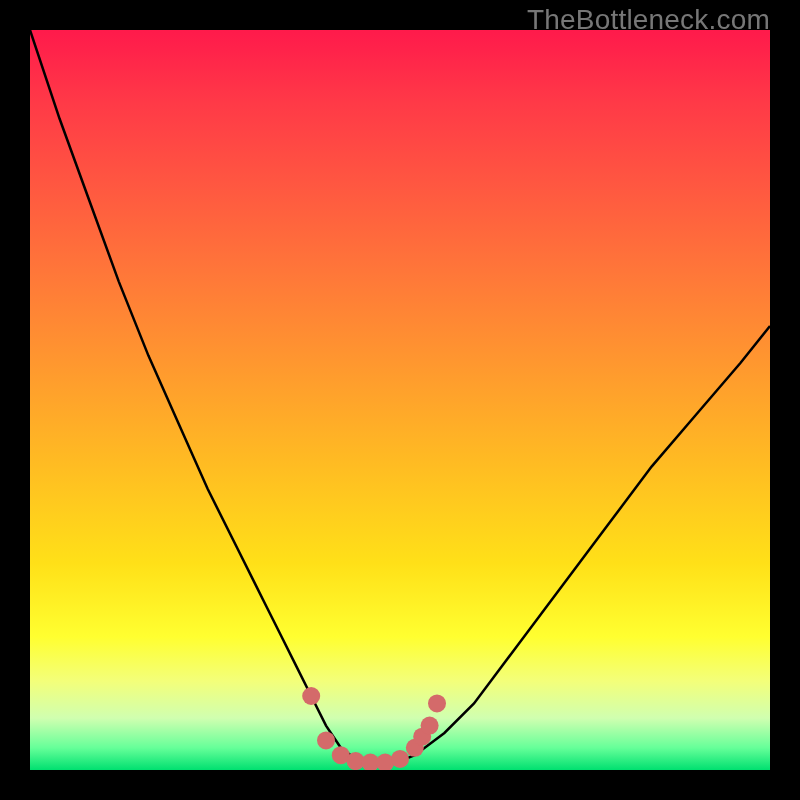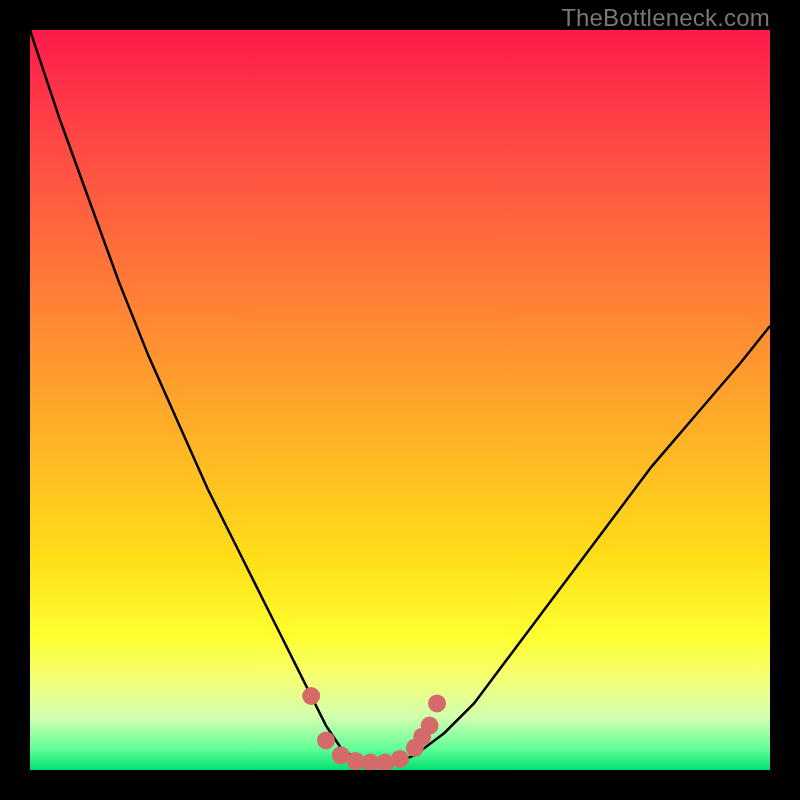"TheBottleneck.com" .watermark { font-size: 24px -> 28px }
